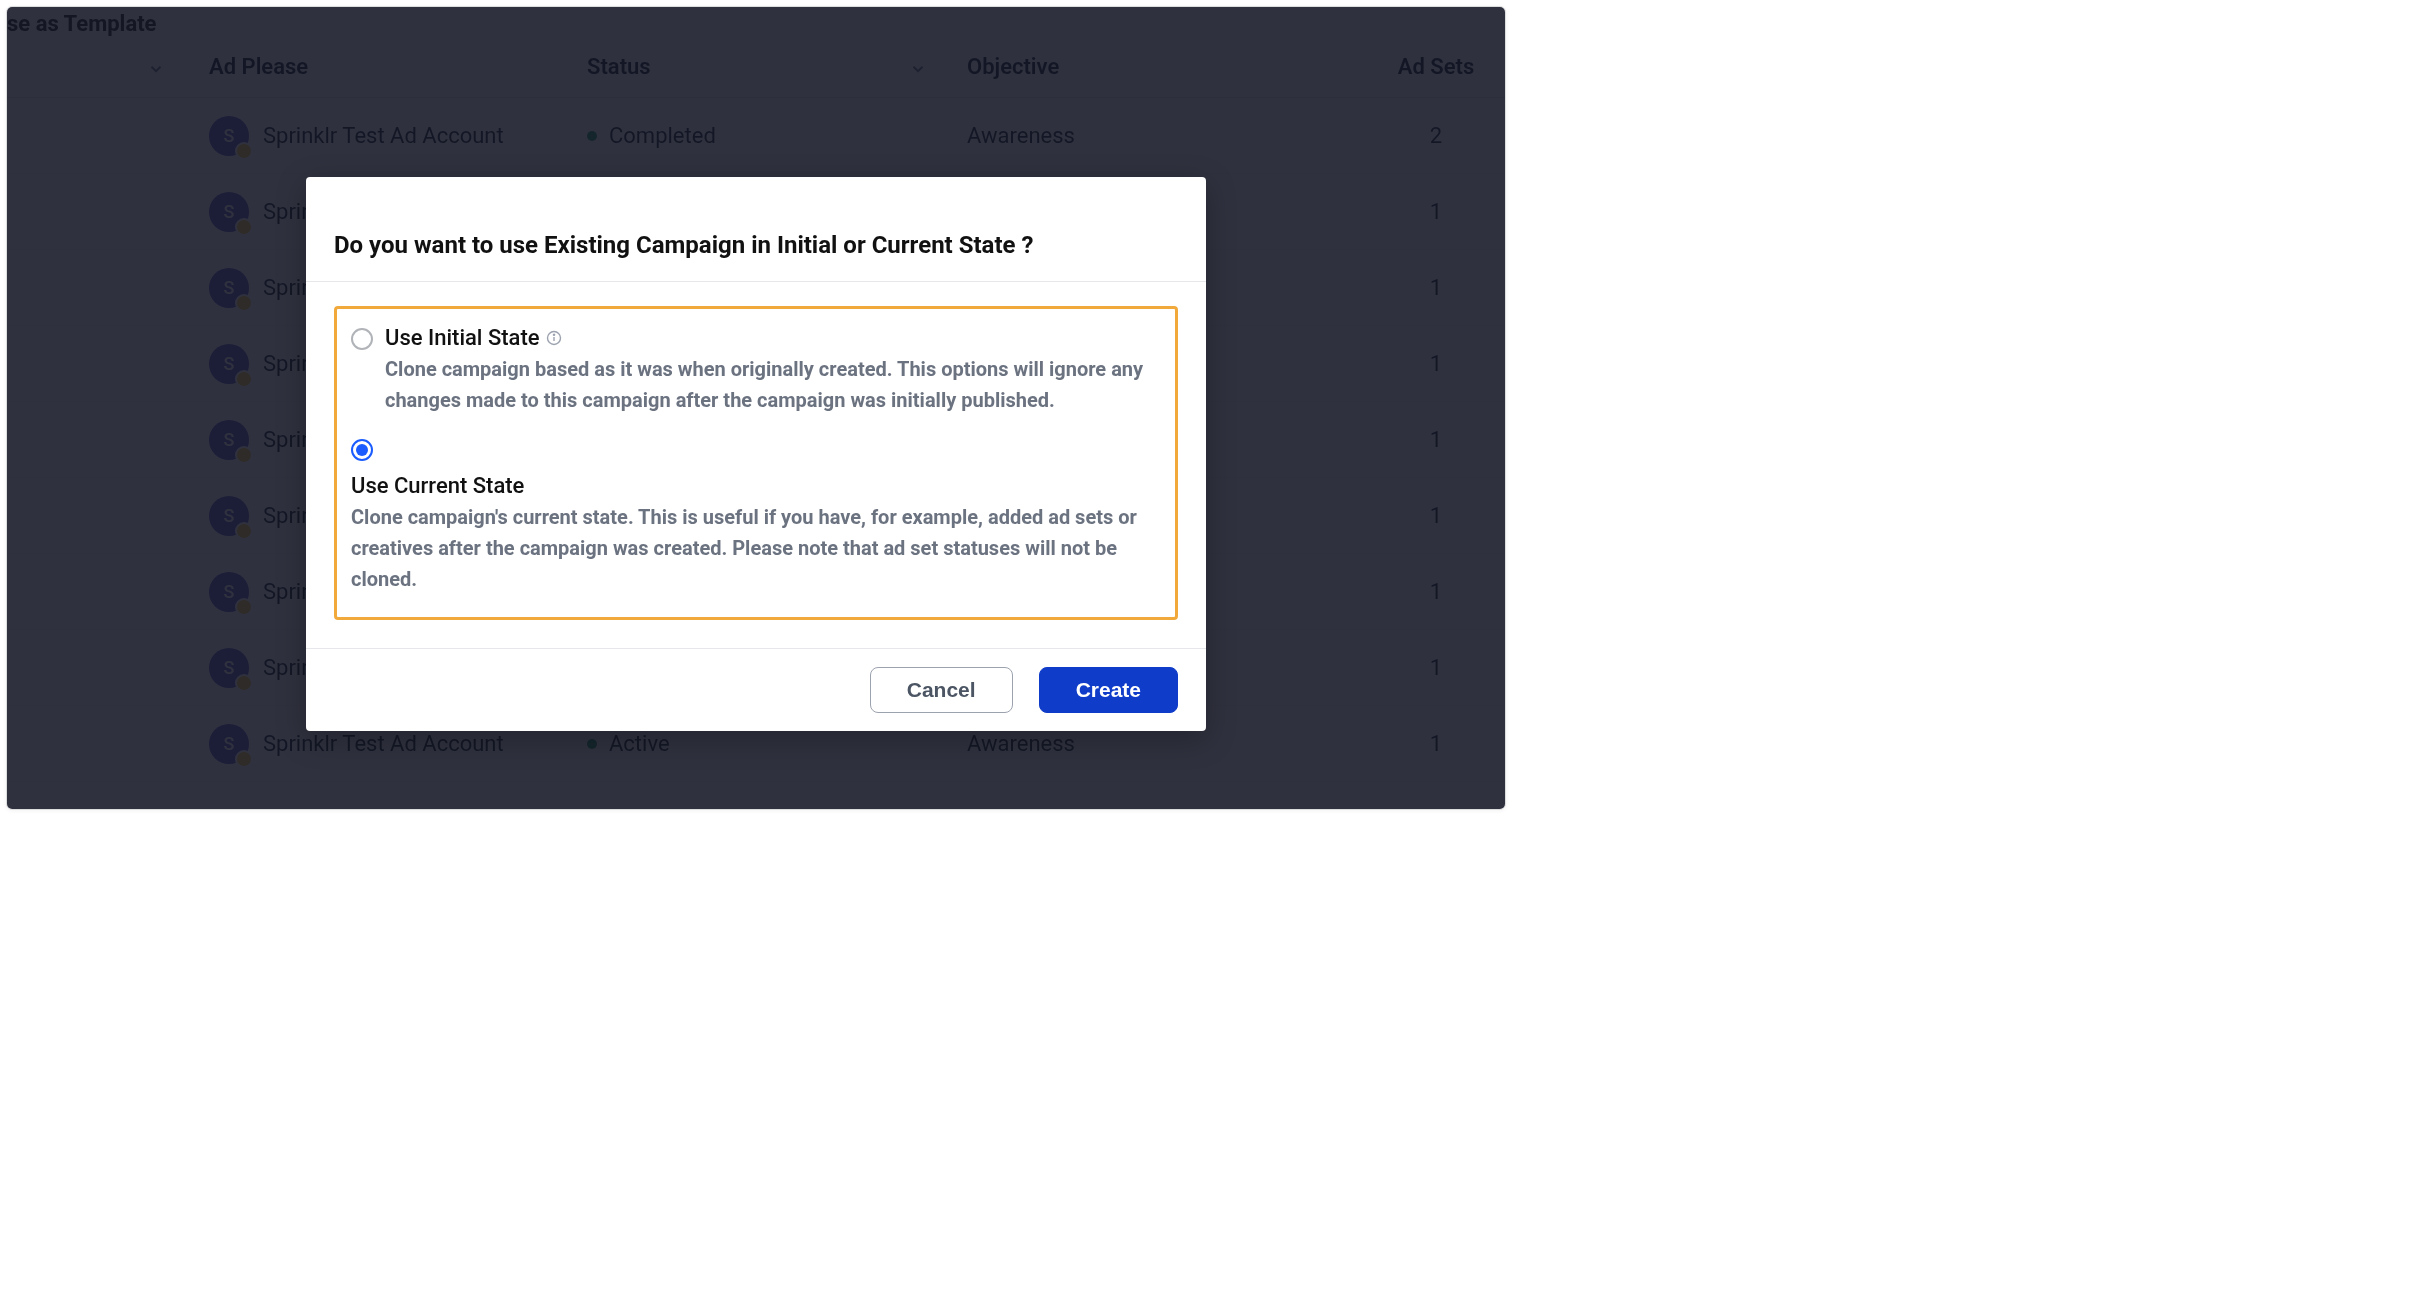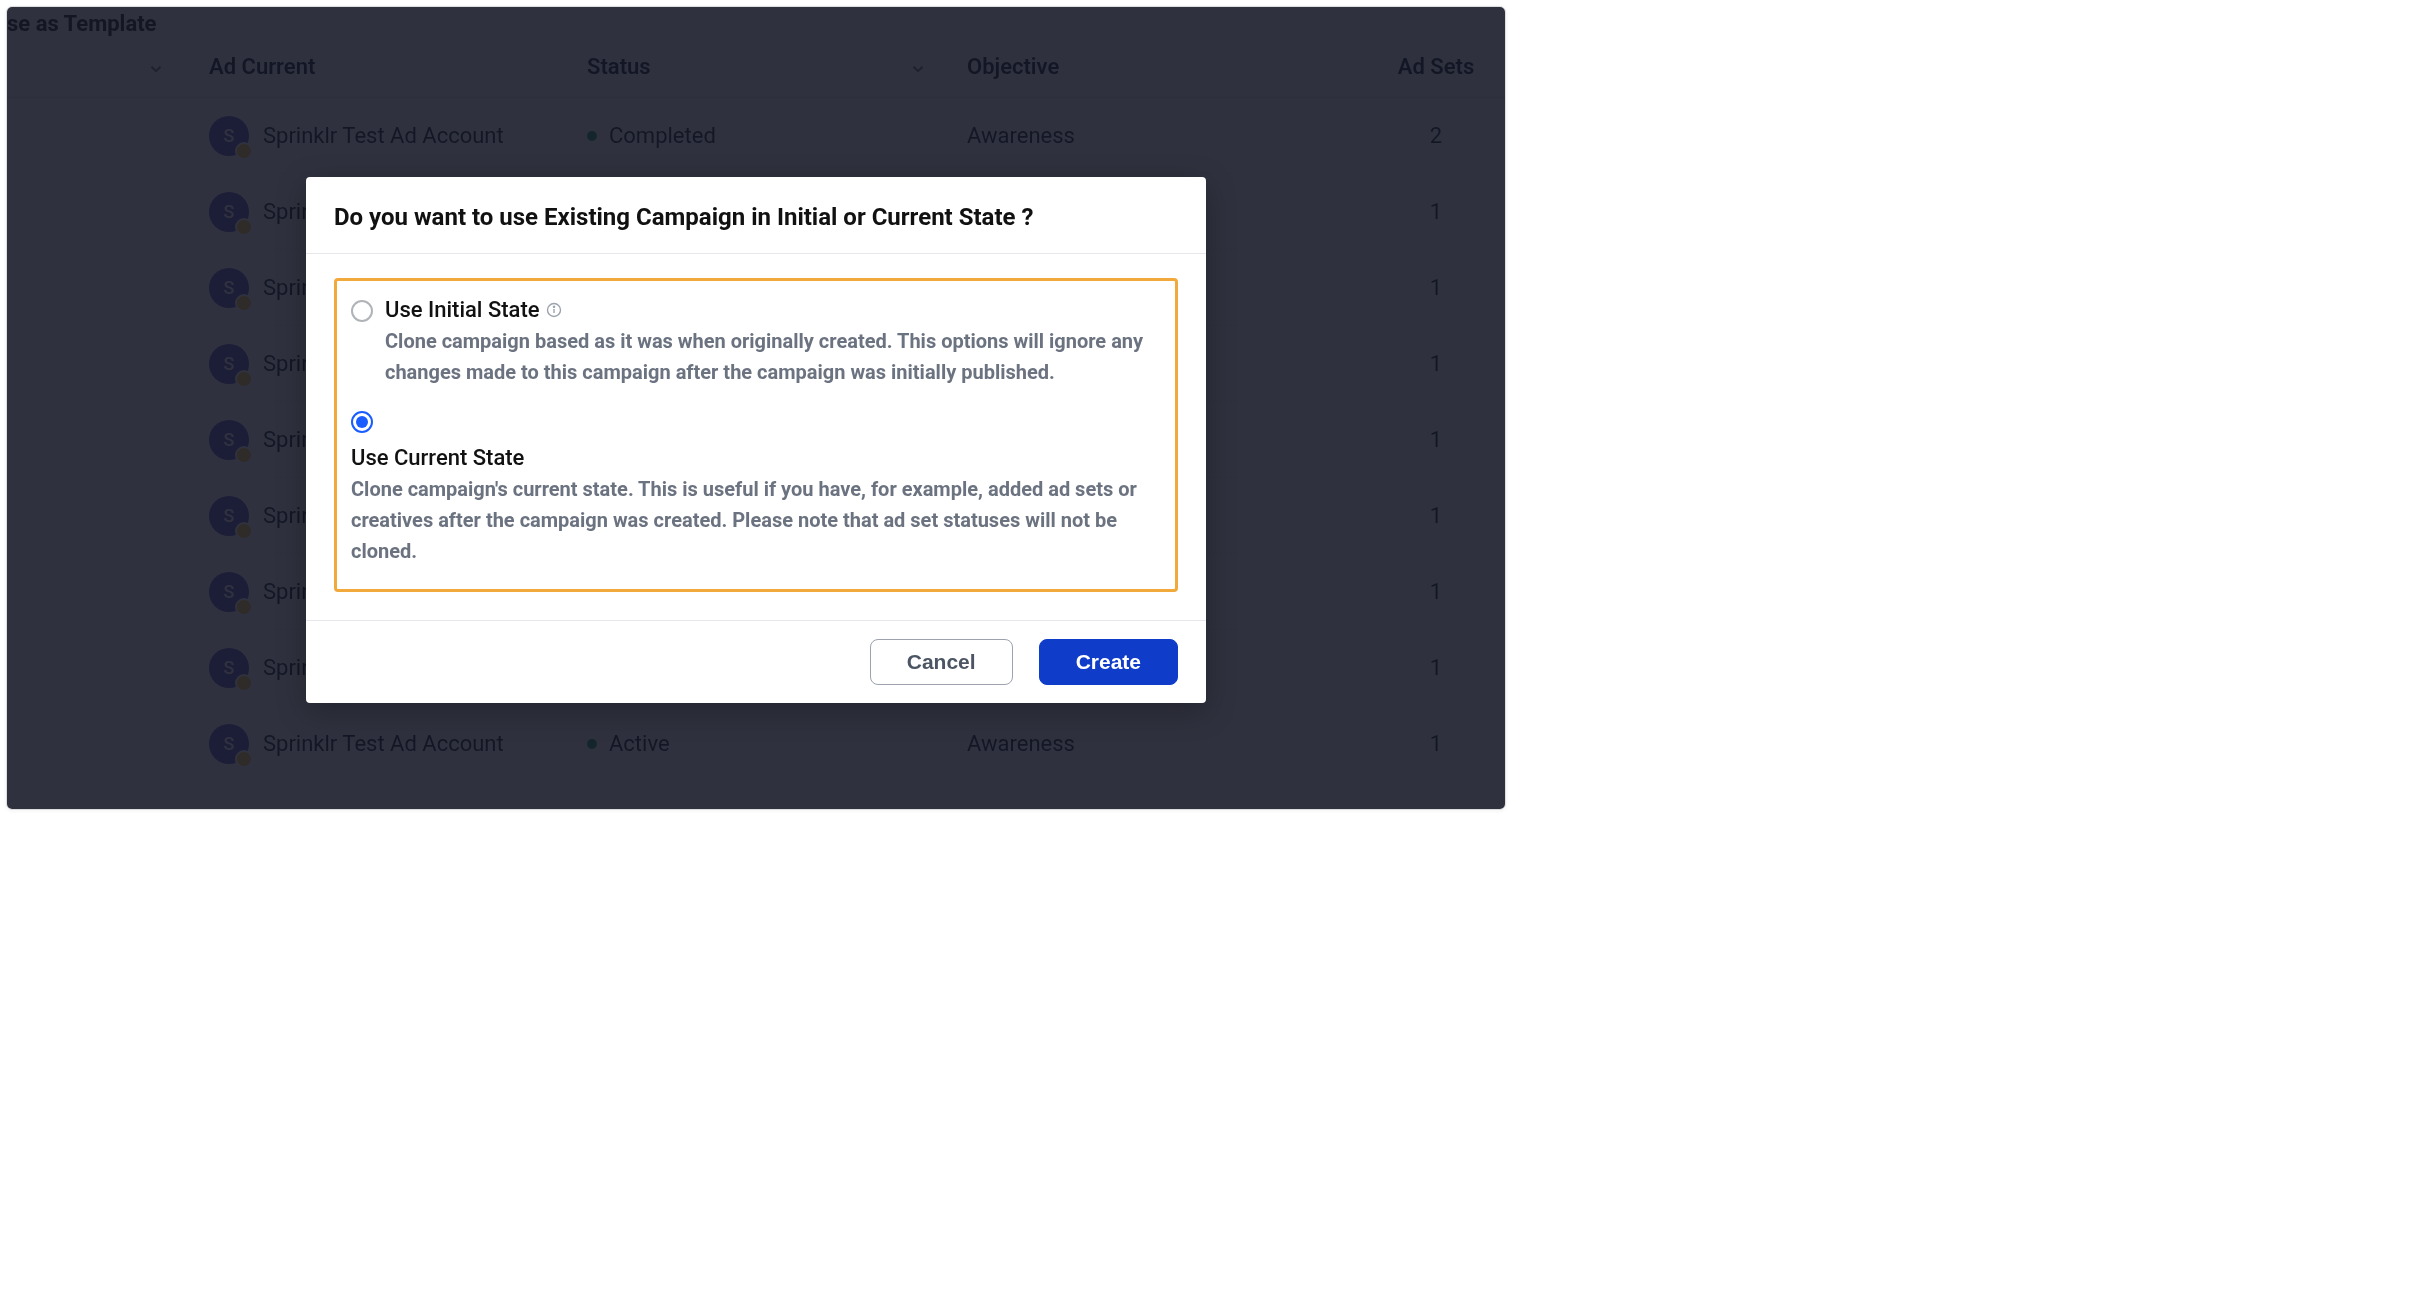"Ad Current" div.col-account { text: Current -> Please }
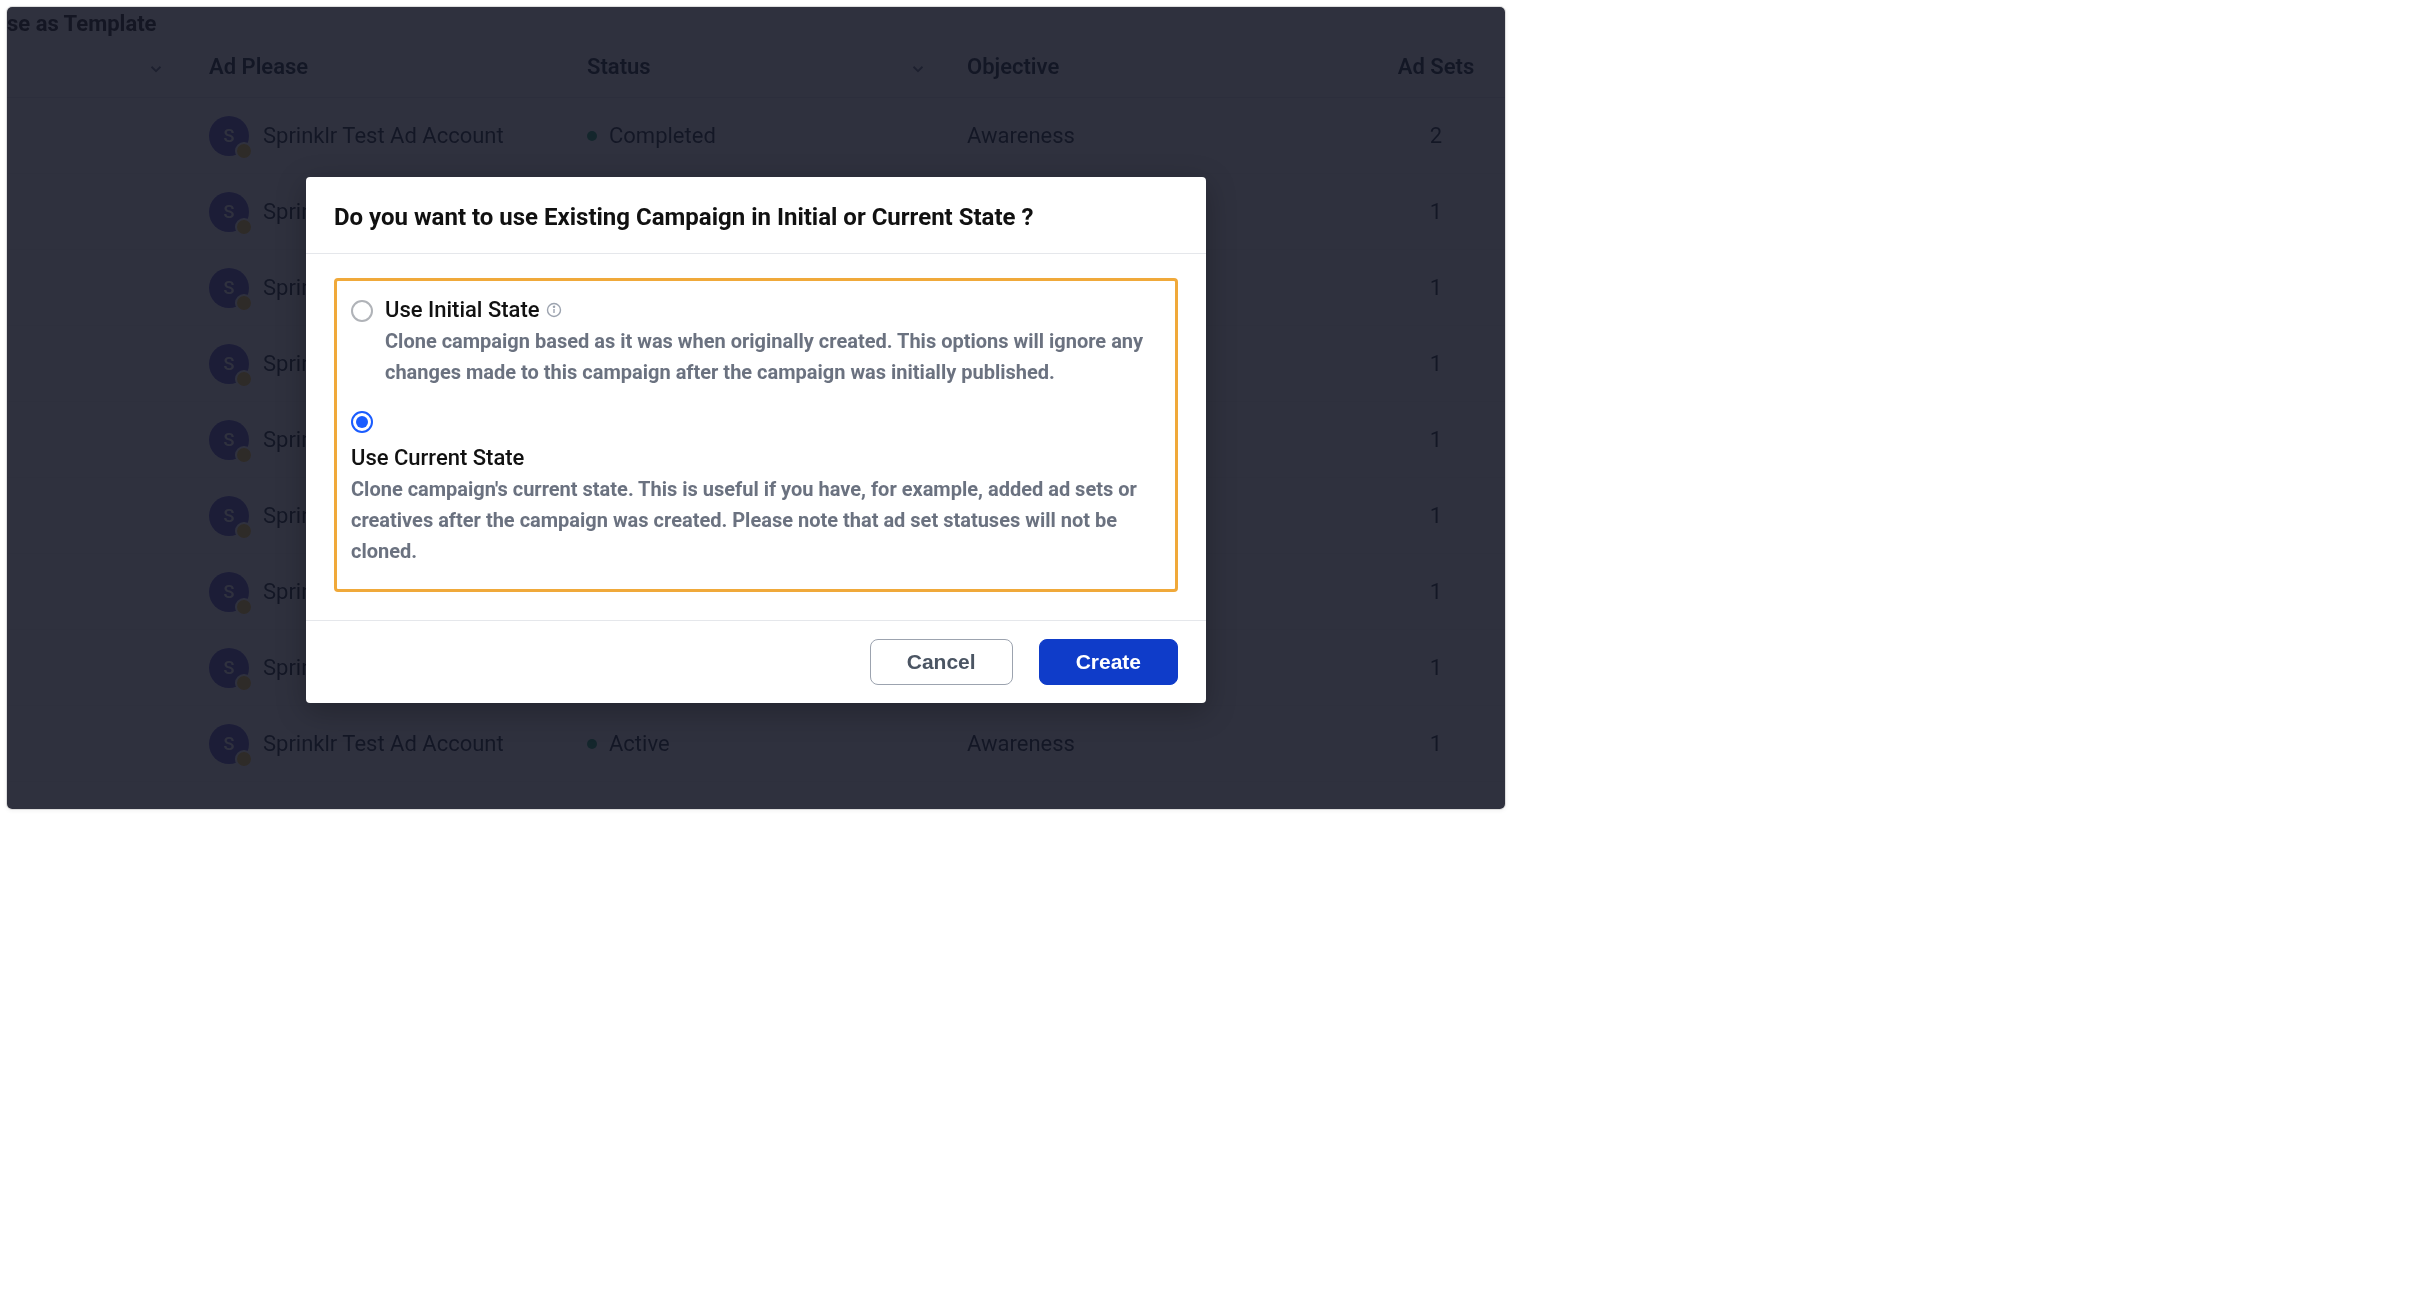"Do you want to use" .modal-title { margin-top: none -> 28px }
